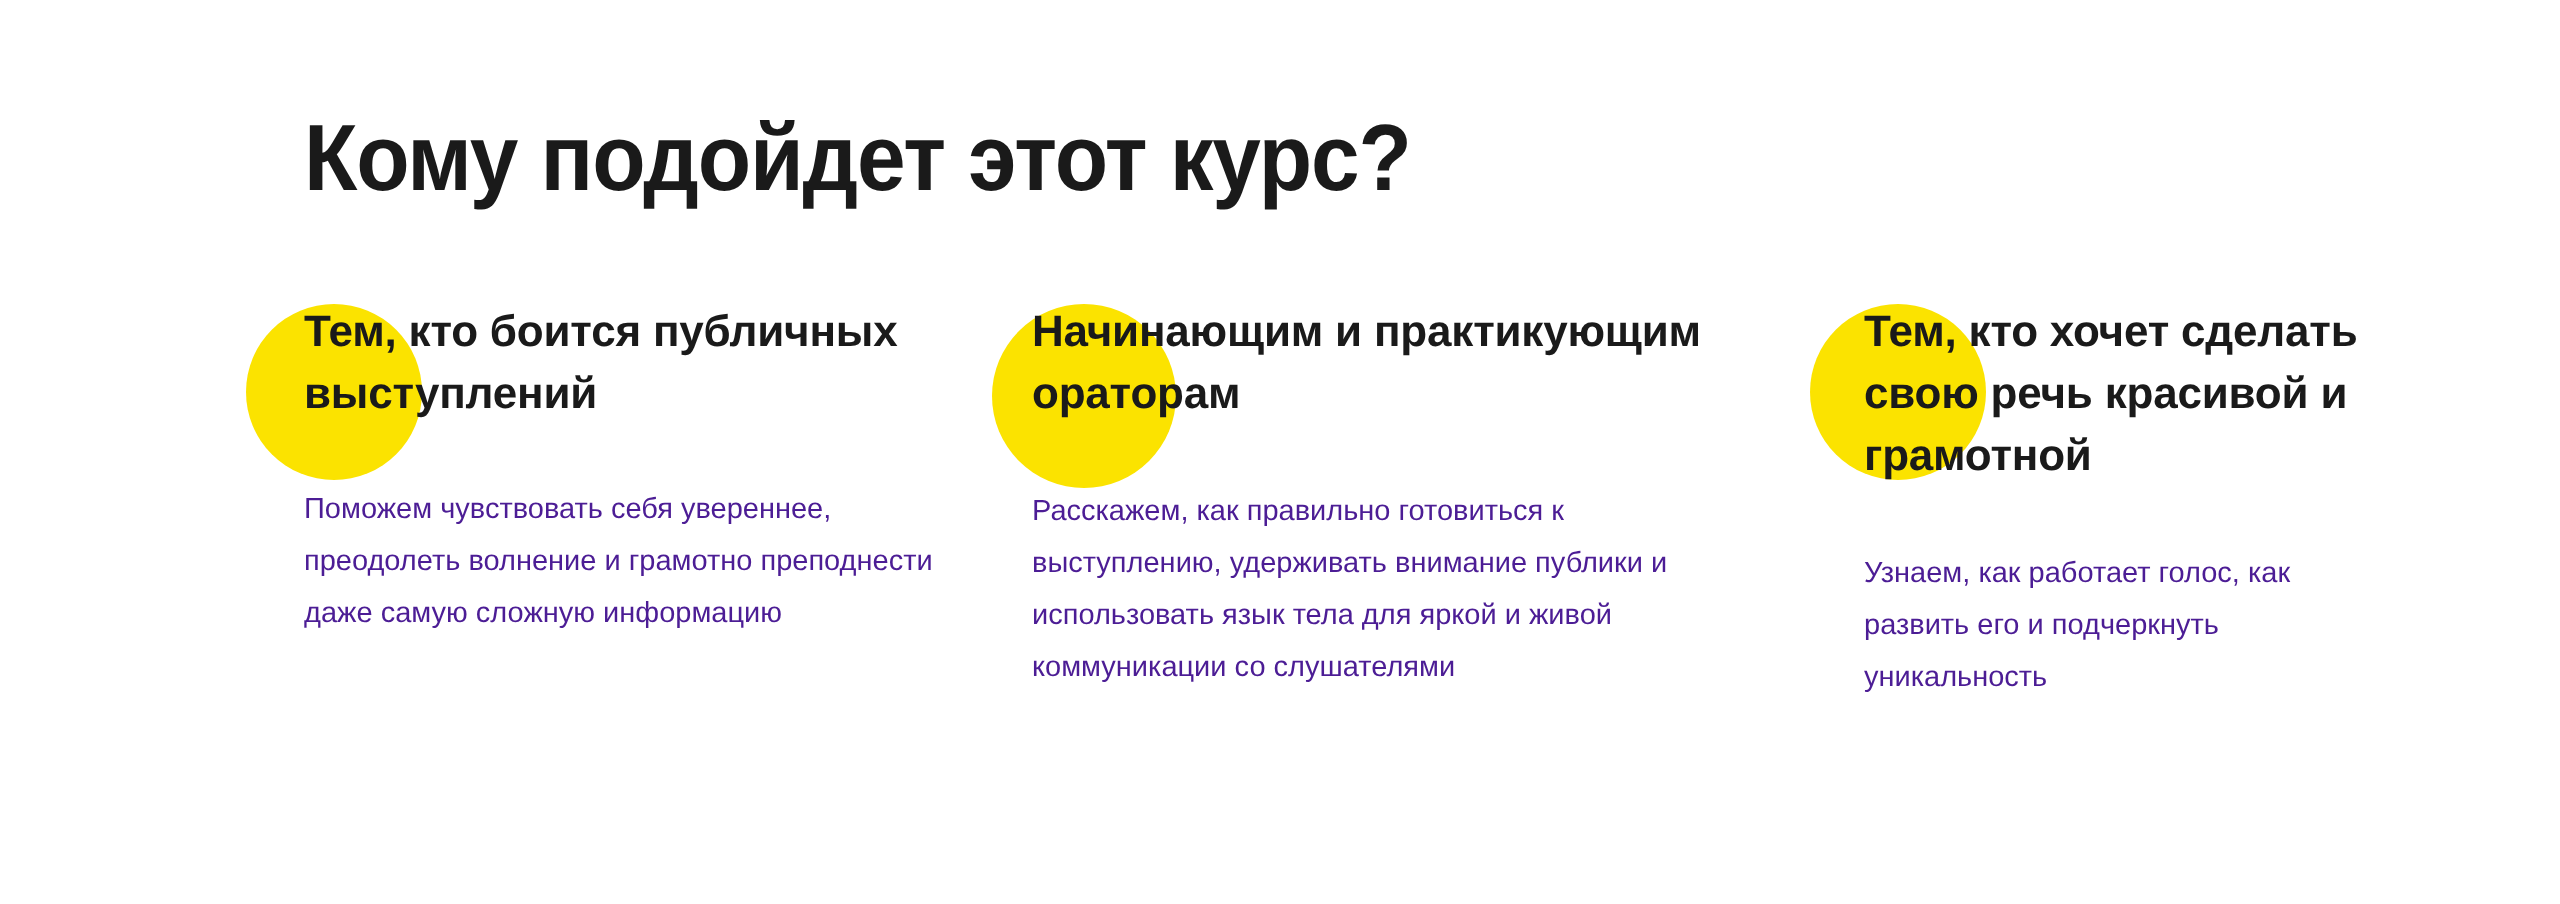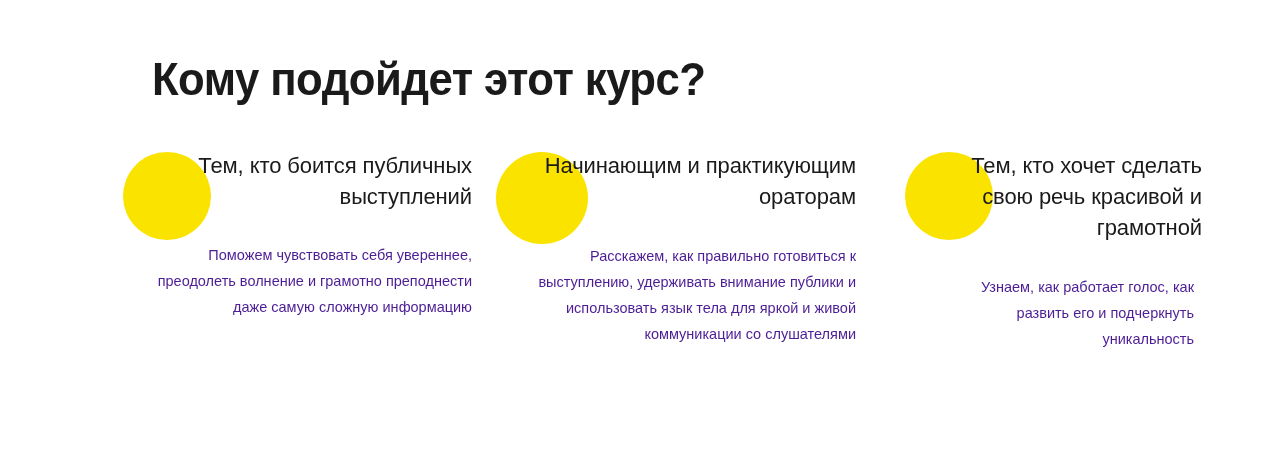"Кому подойдет этот курс?" .section { text-align: right -> none }
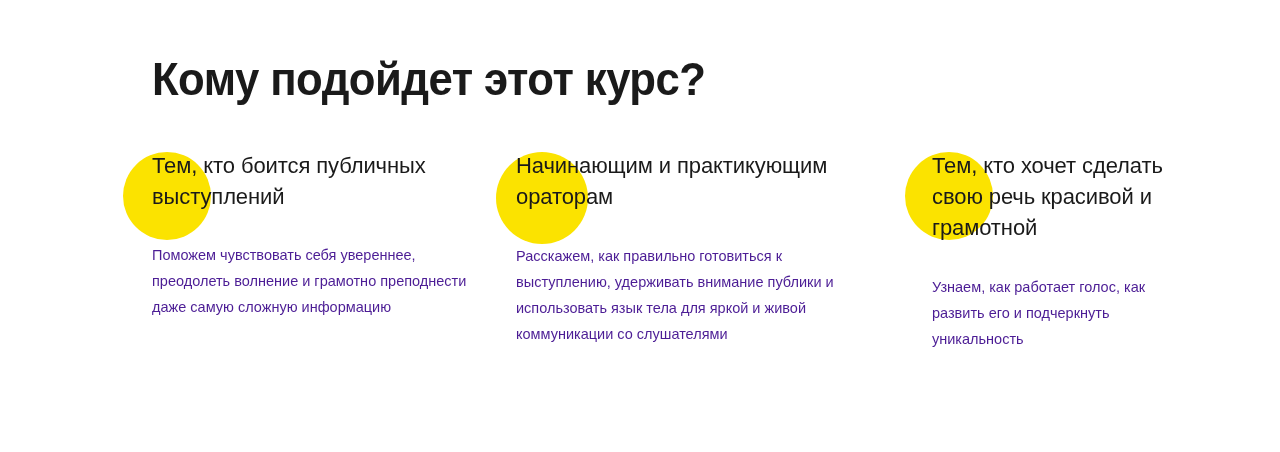"Тем, кто боится публичных выступлений" .card-heading { font-weight: 400 -> 700 }
